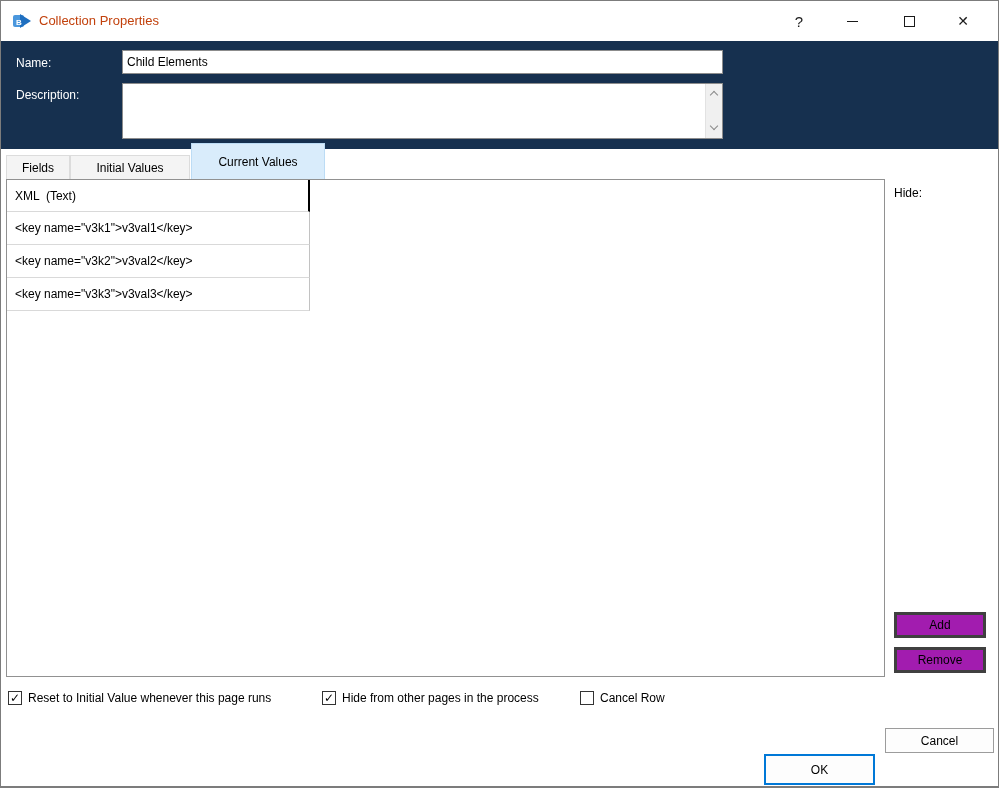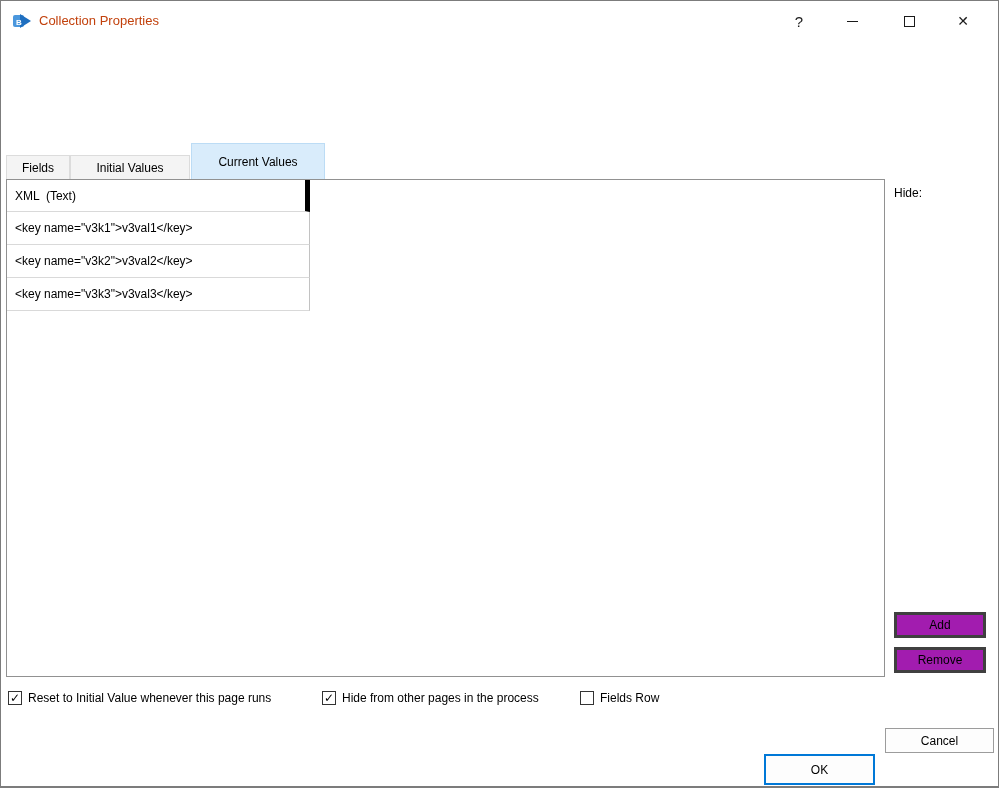"Name:" div.navy { html: none -> <div> <div>Name:</div> <input> <div>Description:</div> <div> <span></span> <div> <span></span> <span></span> </div> </div> </div> }
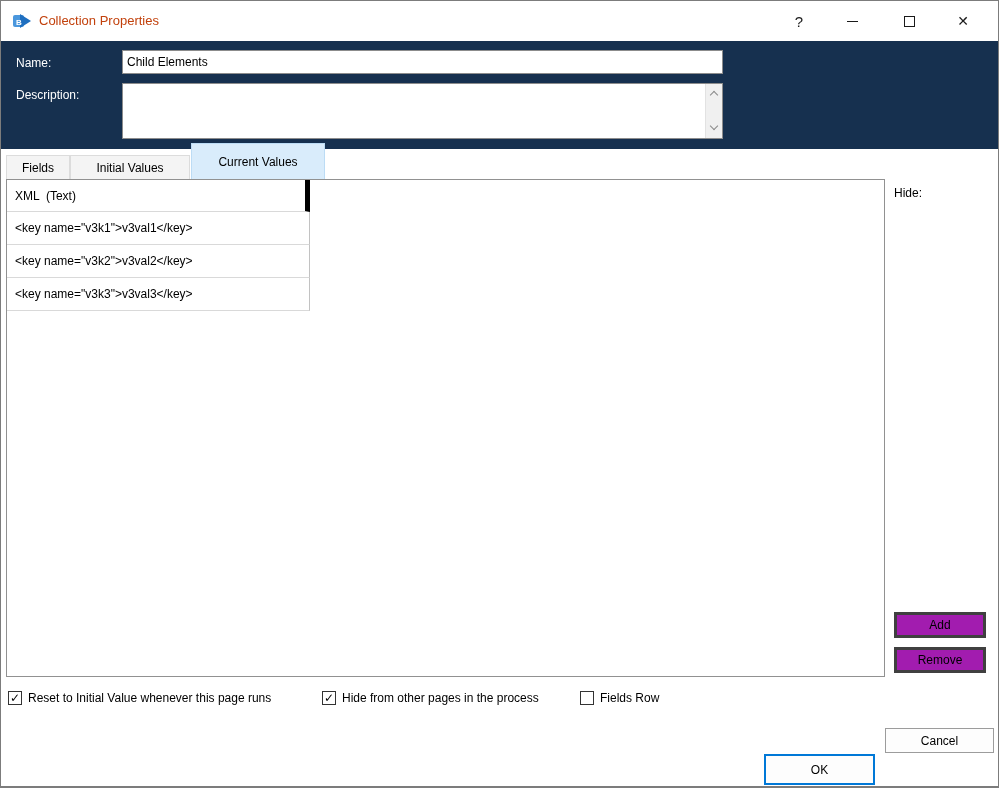"XML (Text)" .grid-header { border-right: 5px solid #000000 -> 2px solid #000000 }
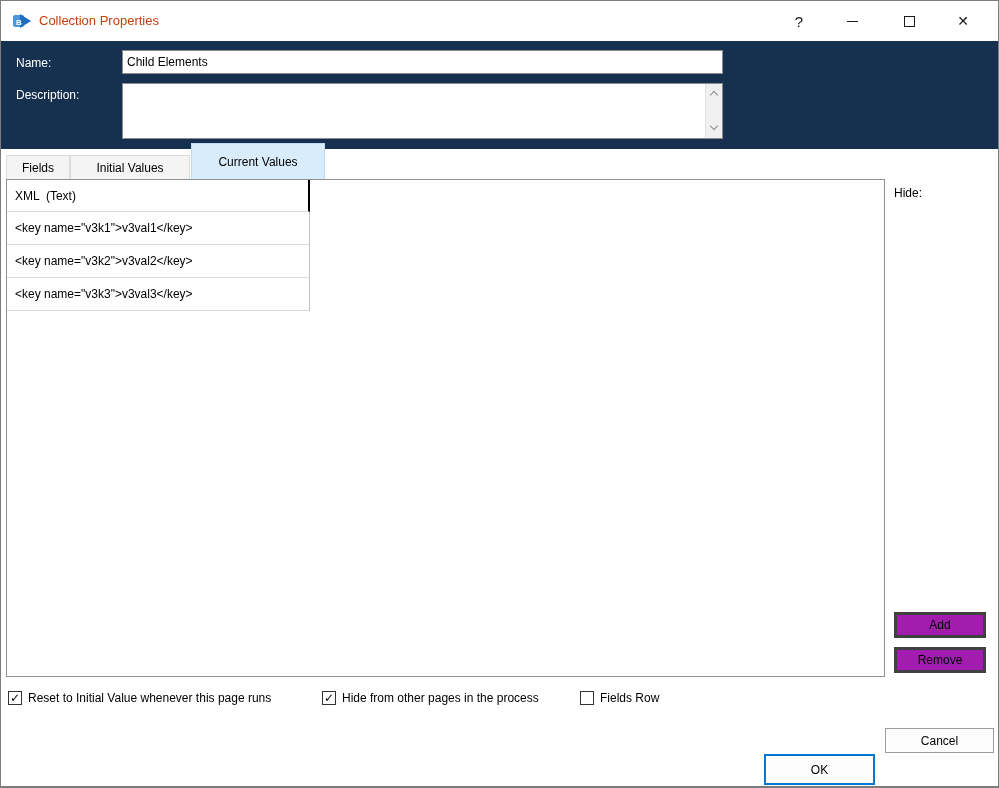"Fields Row" span.opt-label { text: Fields -> Cancel }
